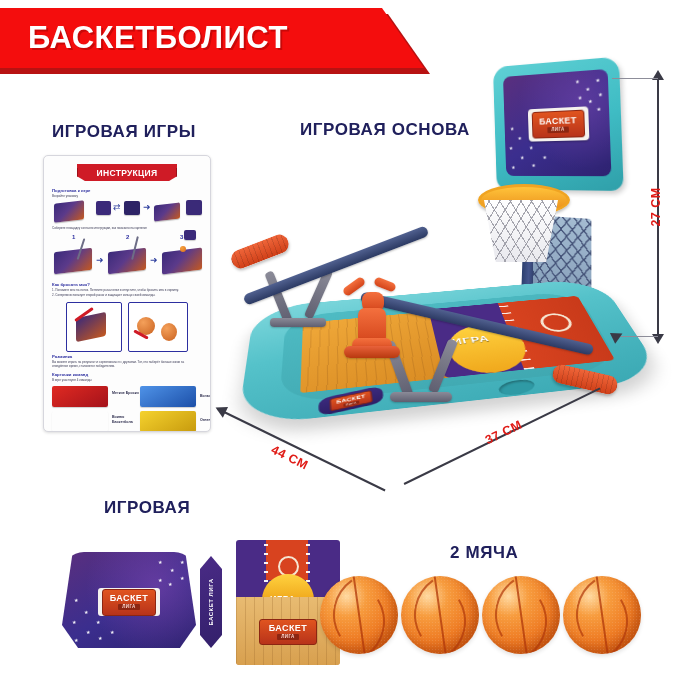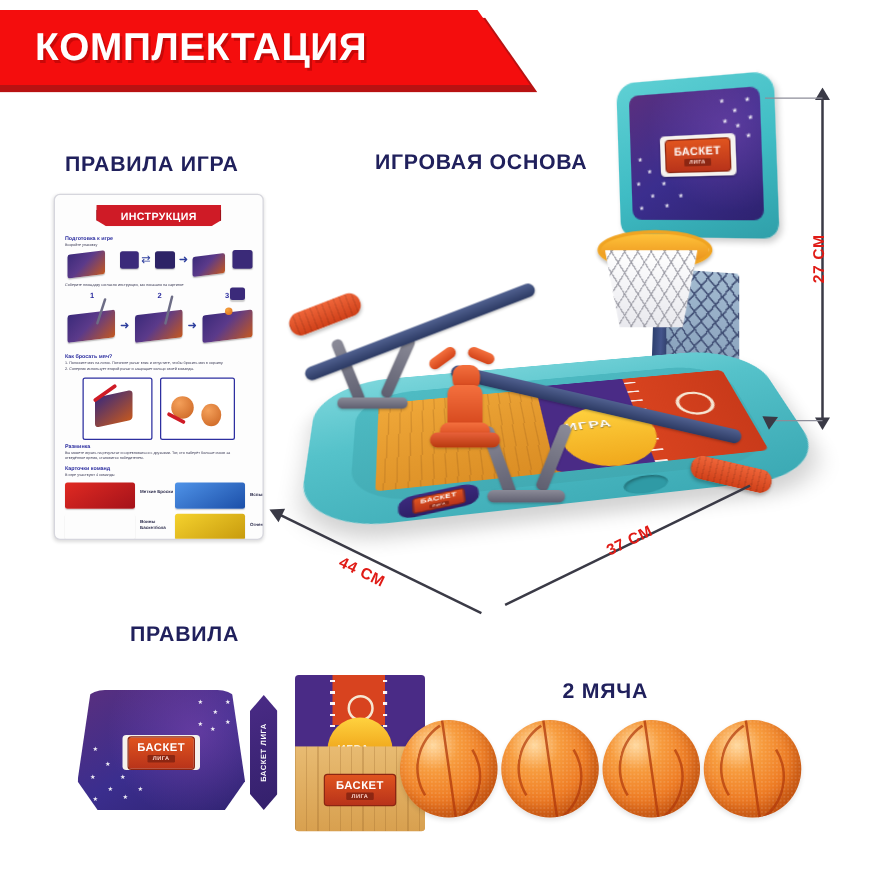"КОМПЛЕКТАЦИЯ" div.banner-text { text: КОМПЛЕКТАЦИЯ -> БАСКЕТБОЛИСТ }
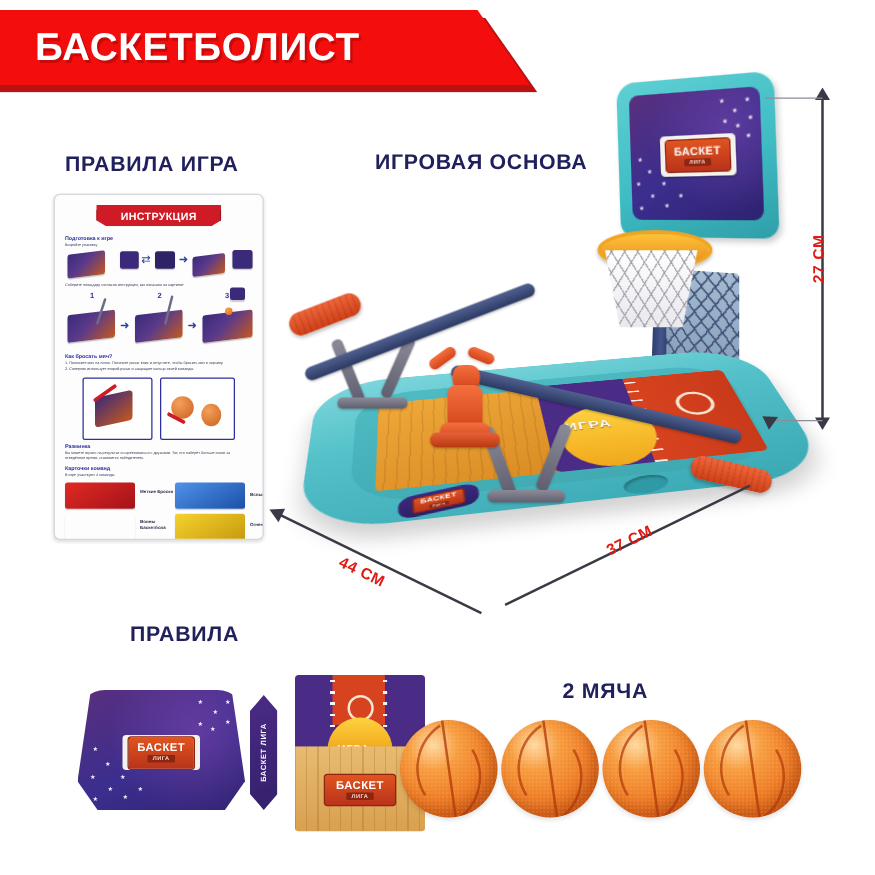"ПРАВИЛА ИГРА" div.sec-title { text: ПРАВИЛА ИГРА -> ИГРОВАЯ ИГРЫ }
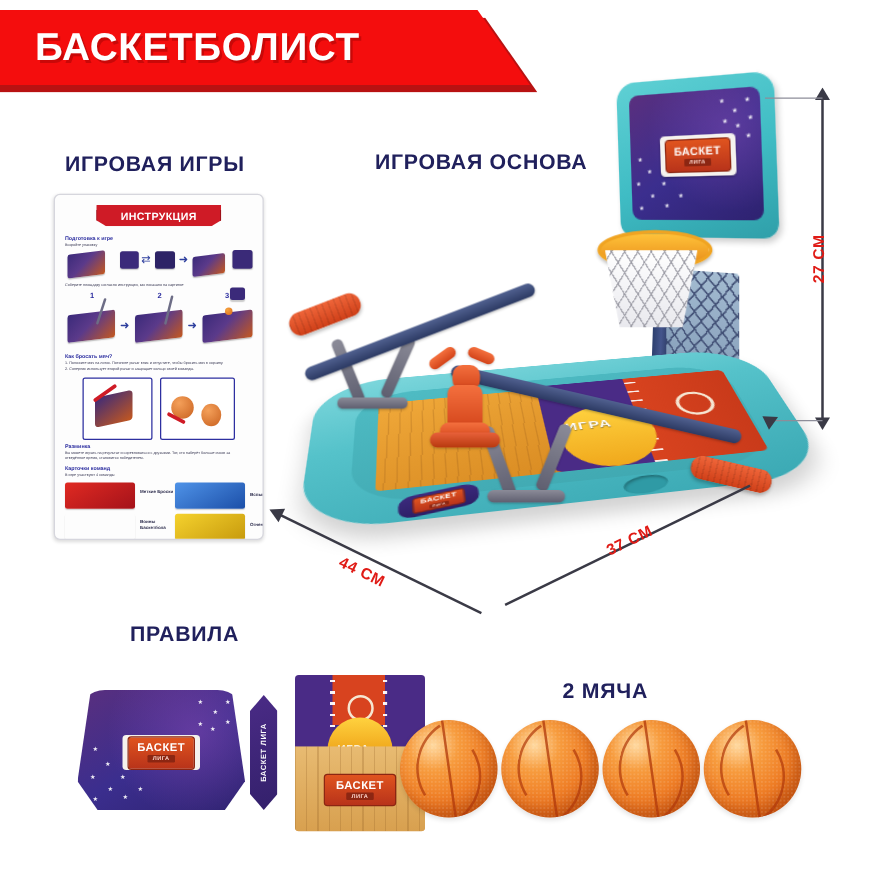"ПРАВИЛА" div.sec-title { text: ПРАВИЛА -> ИГРОВАЯ }
